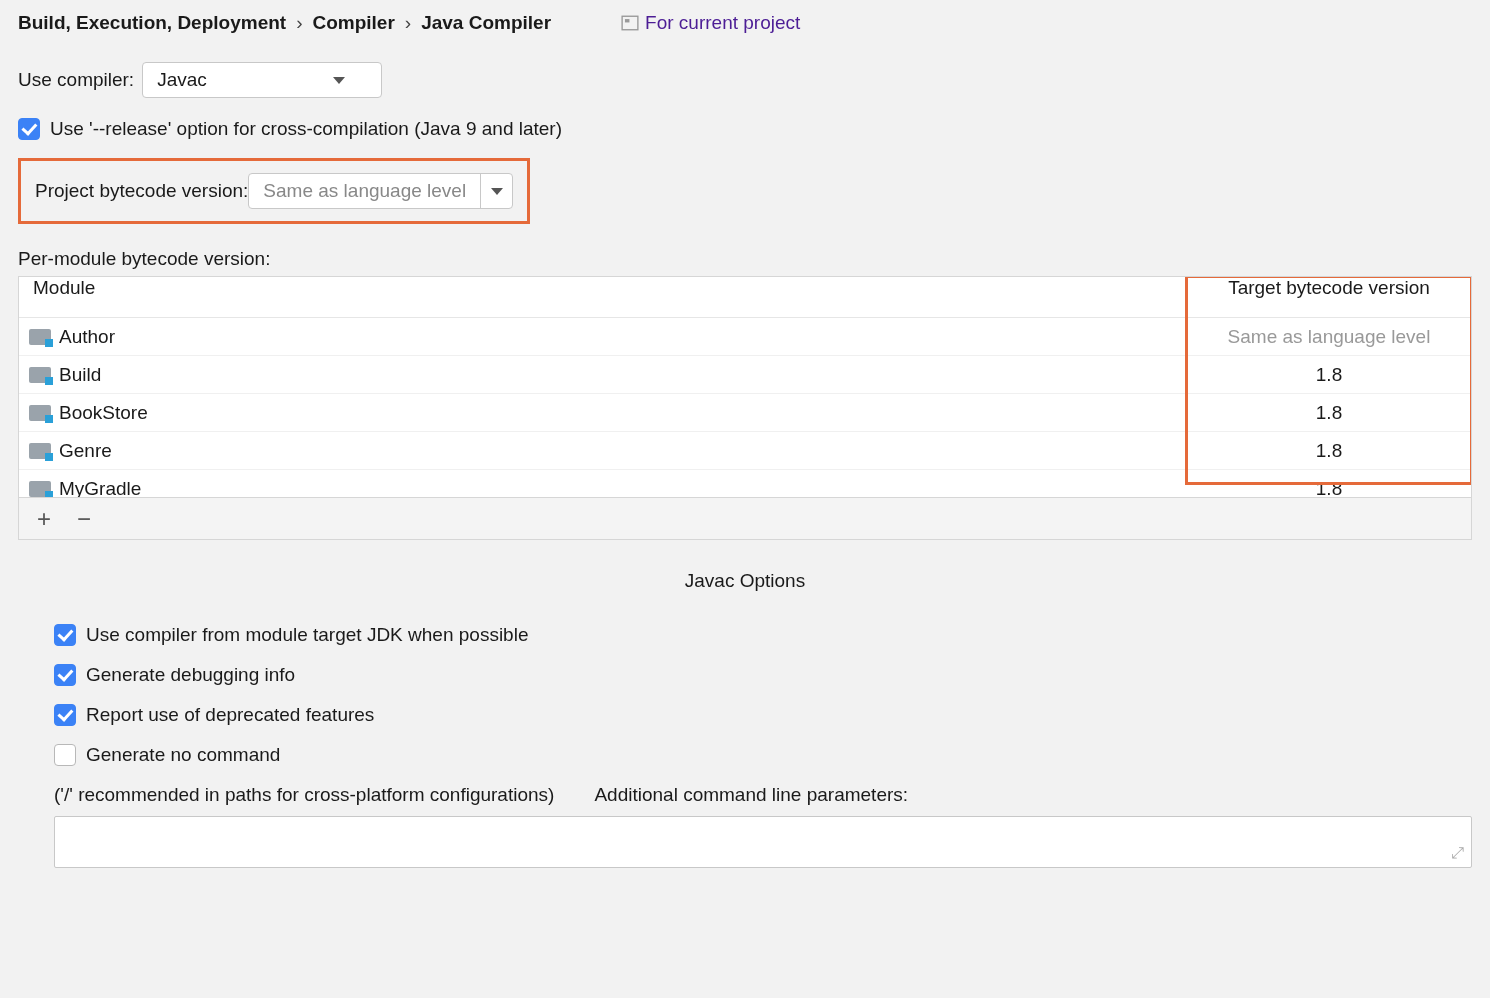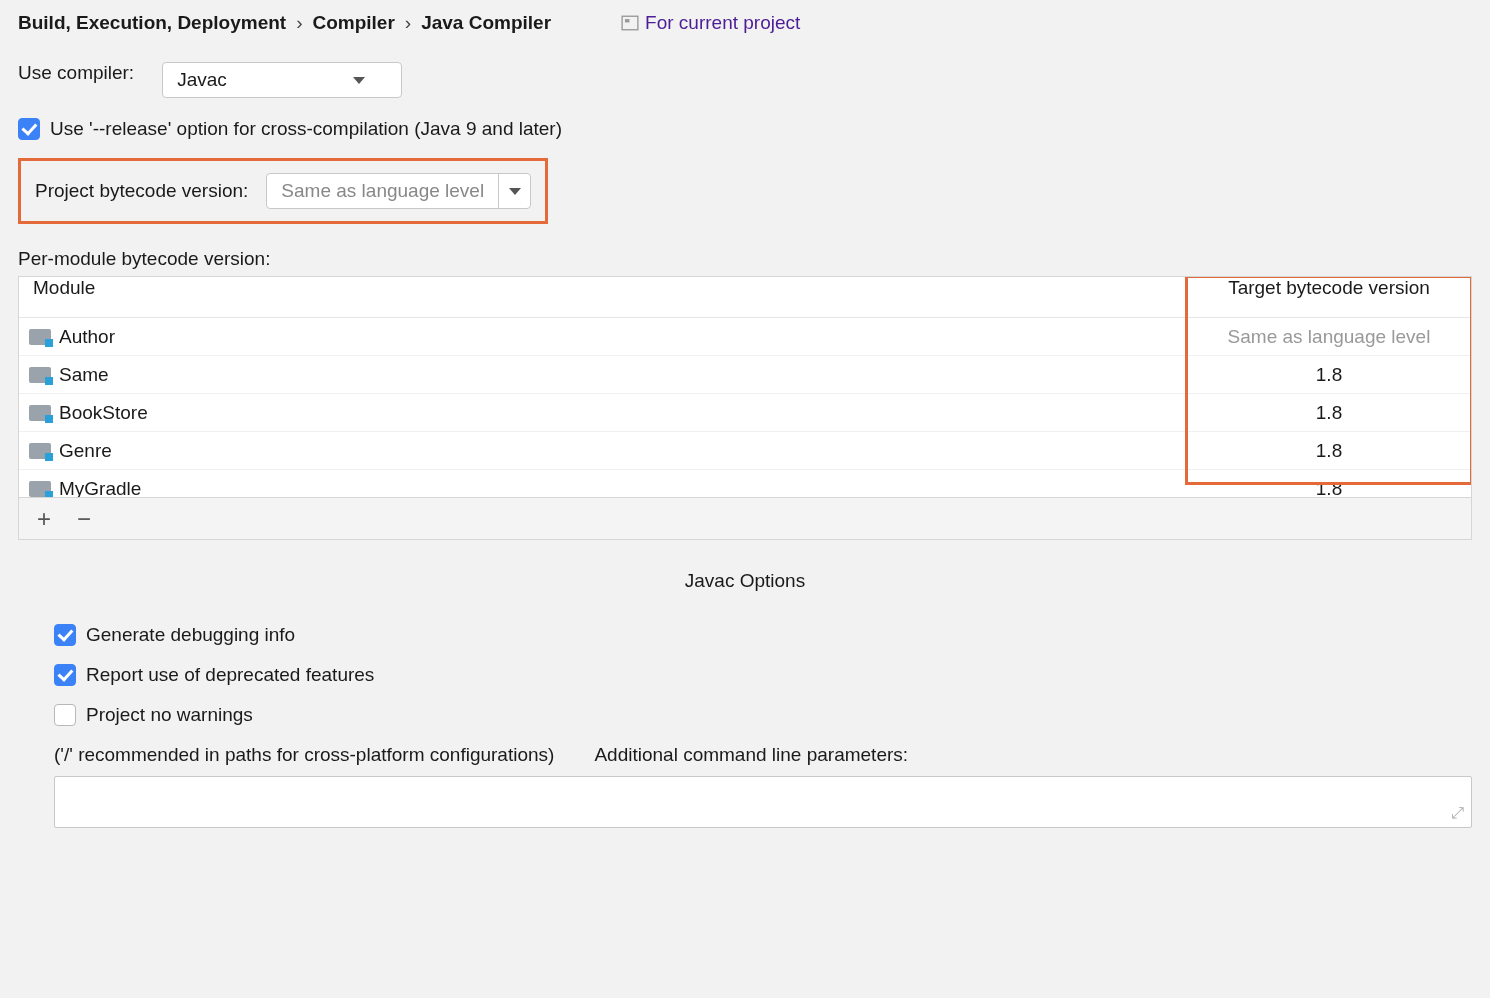"Use compiler:" .row { align-items: none -> center; gap: 28px -> 8px }
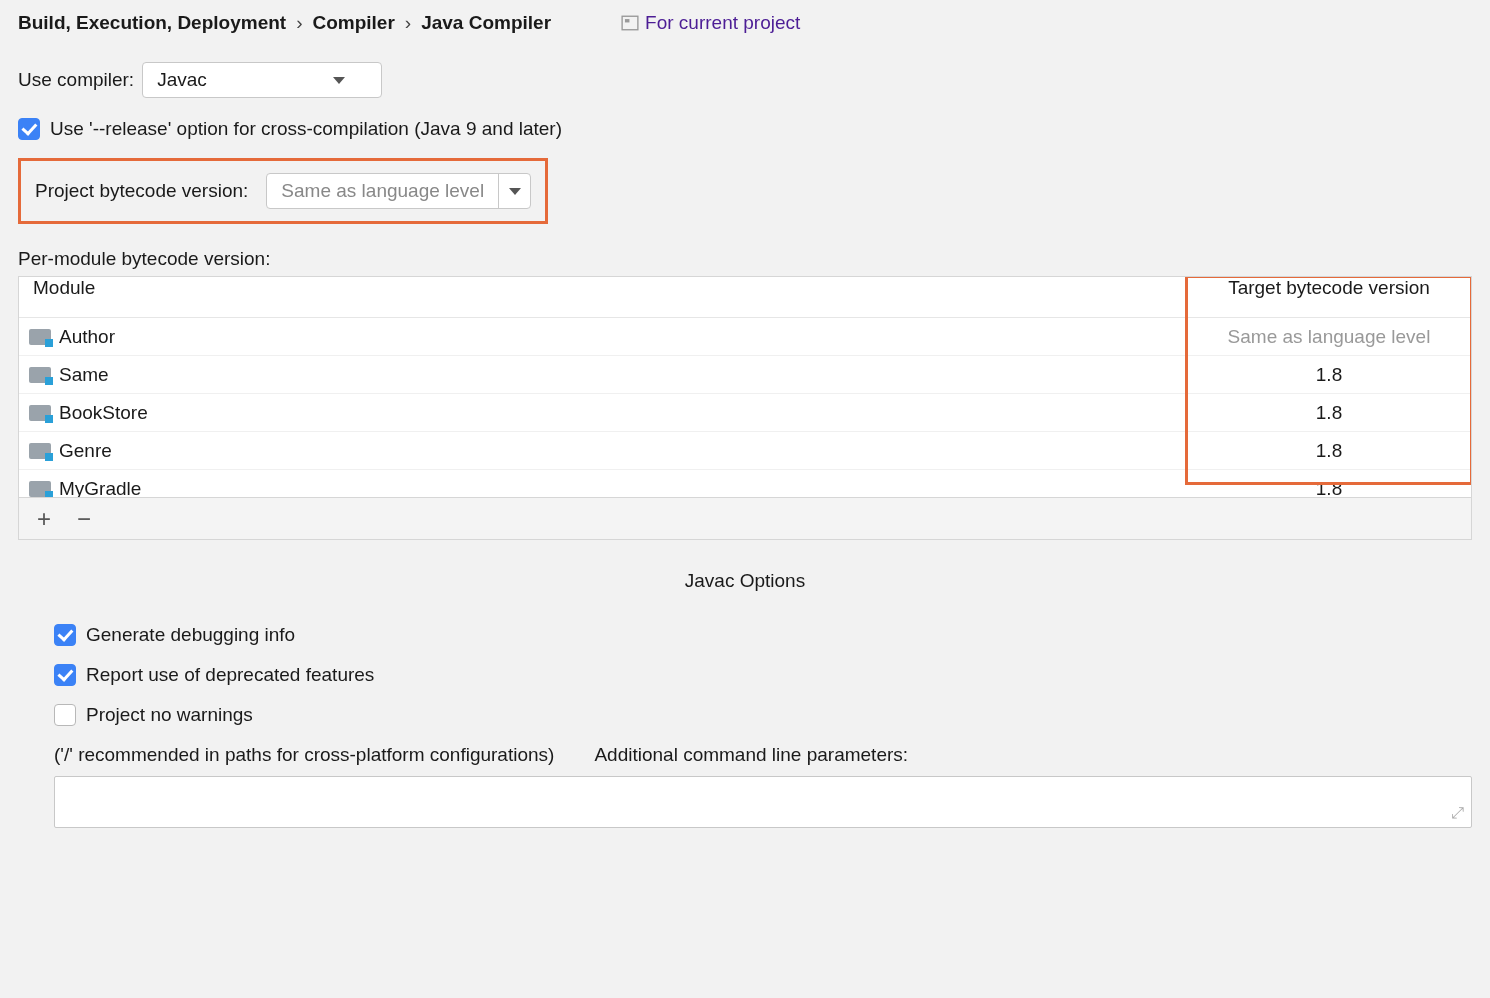"Project bytecode version:" .highlight { gap: 18px -> none }
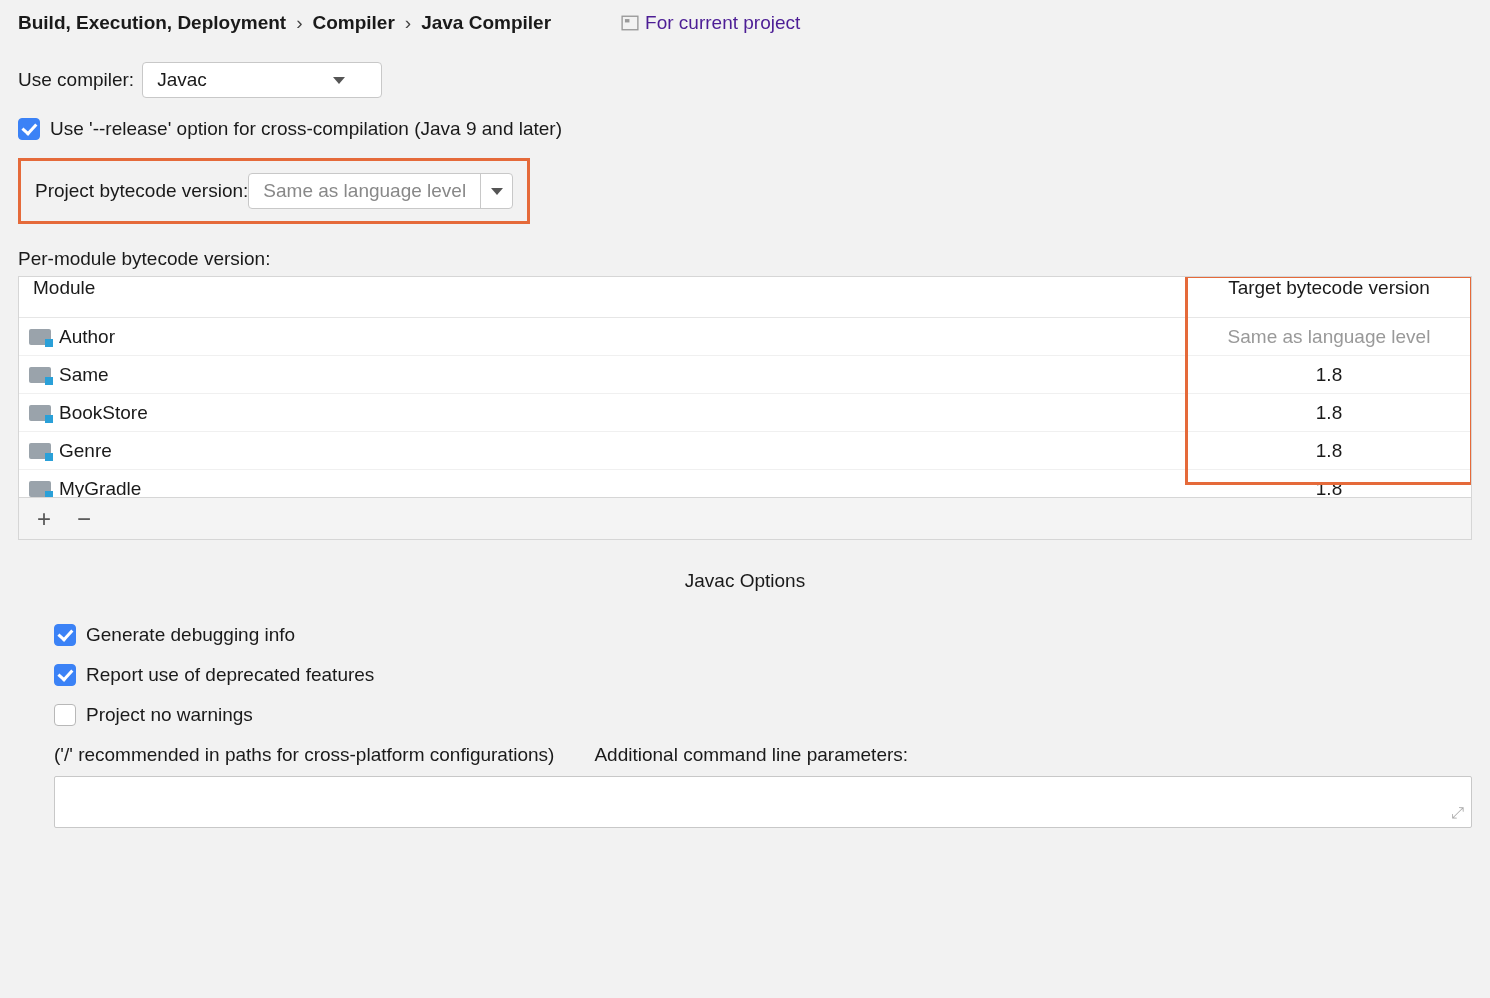"Same" span { text: Same -> Build }
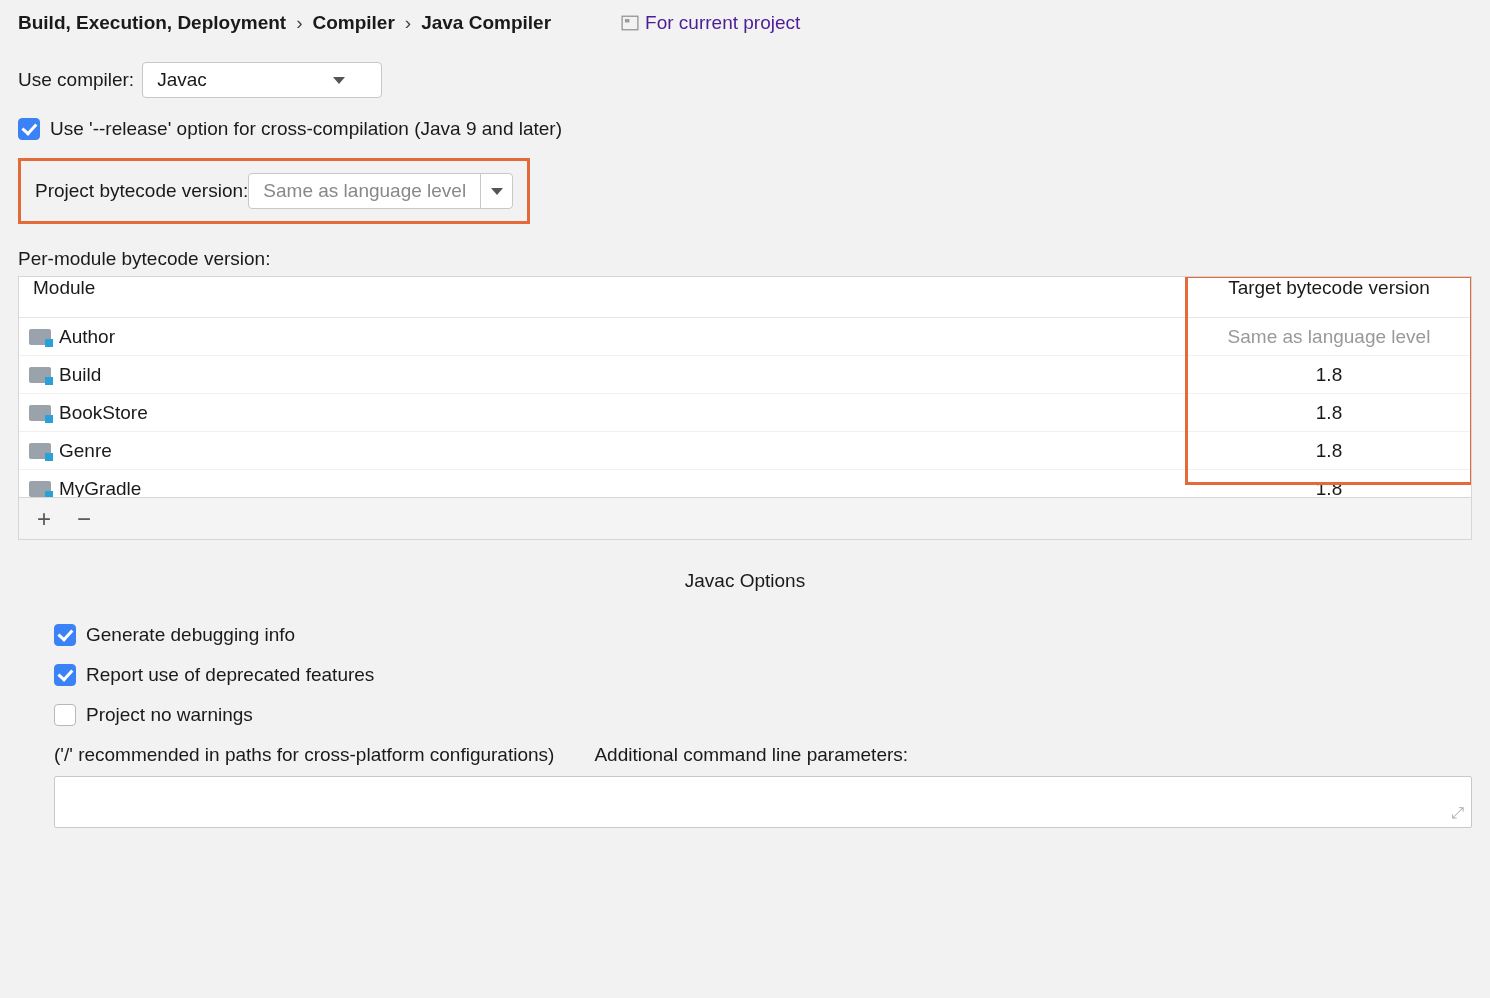"Use compiler from module target" div.chk-row { html: none -> <div> <div></div> <span>Use compiler from module target JDK when possible</span> </div> }
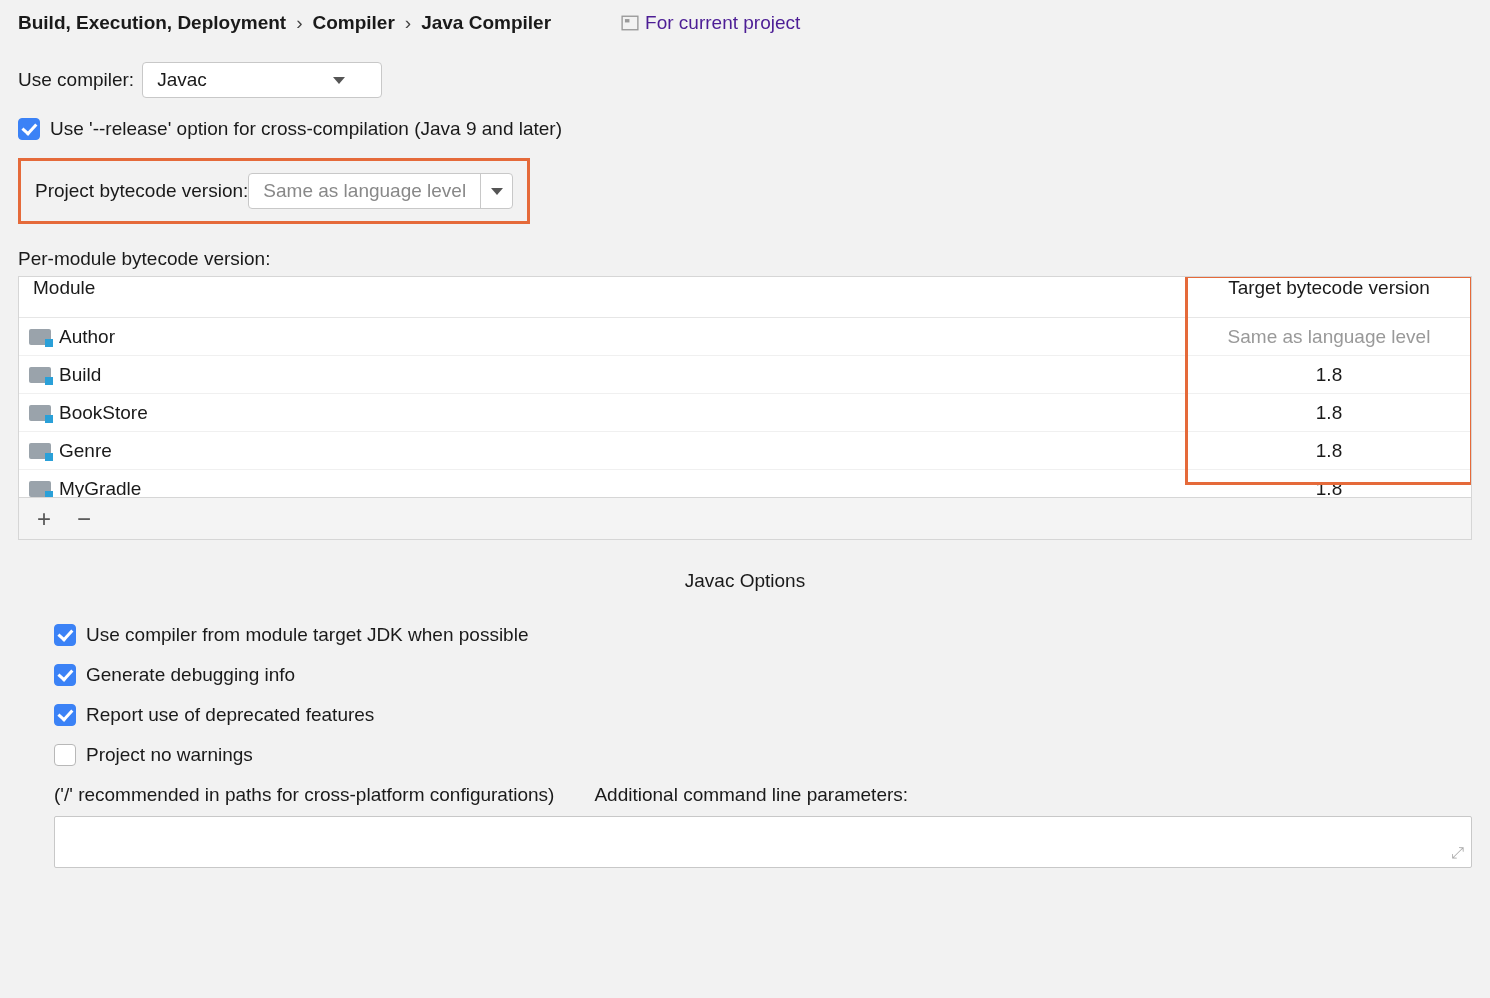"Project no warnings" span { text: Project no warnings -> Generate no command }
